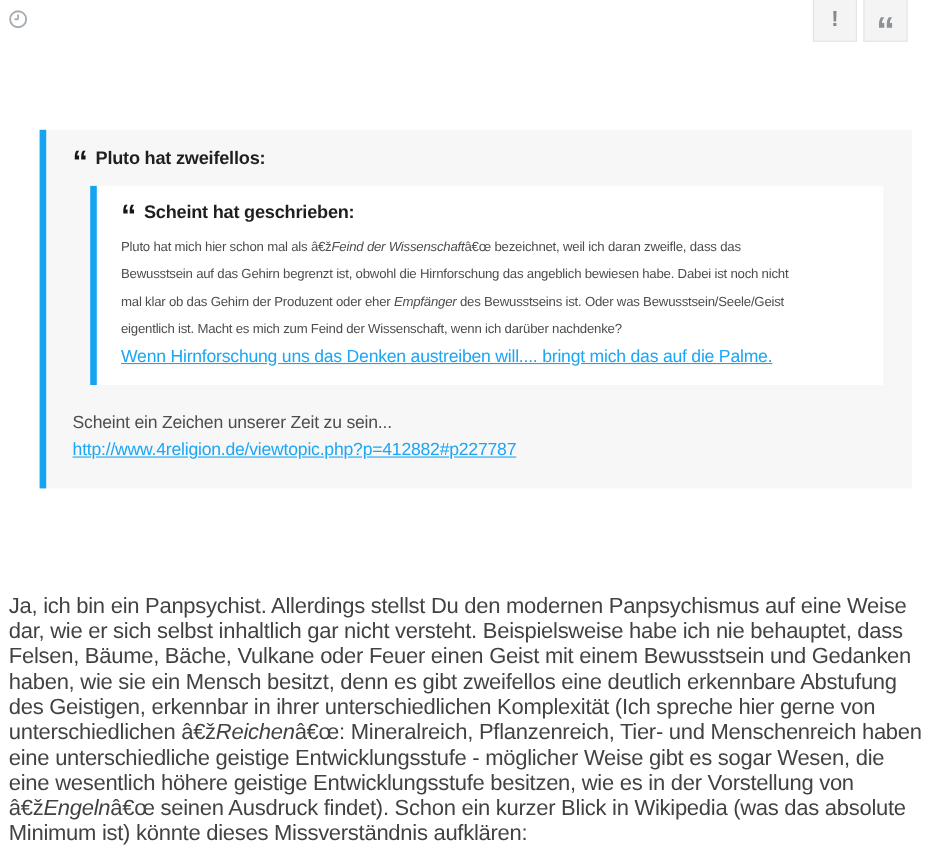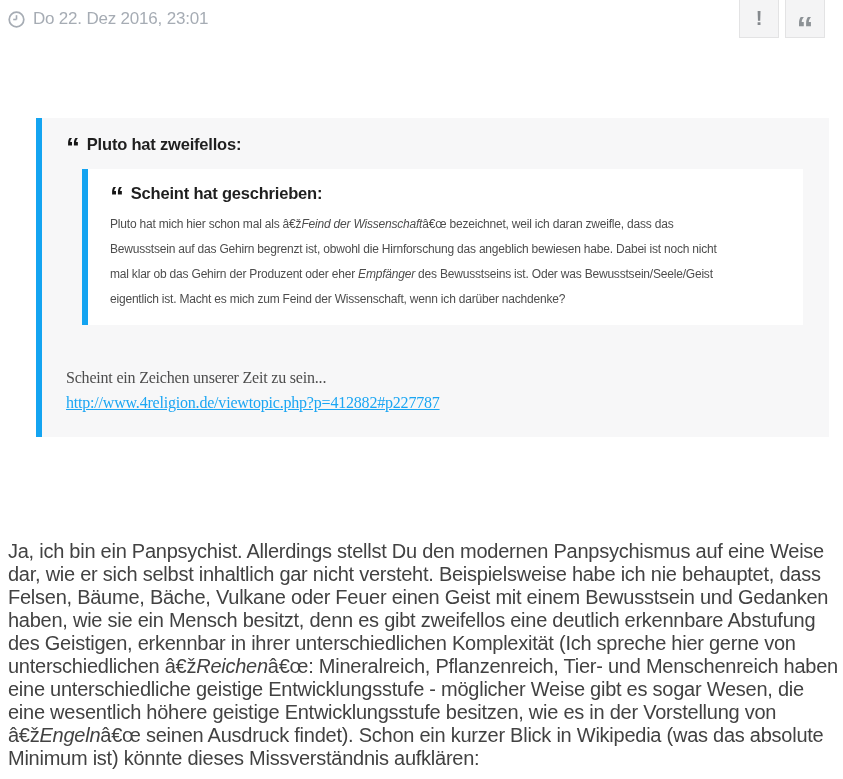"Do 22. Dez 2016, 23:01" span { html: <span>Do 22. Dez 2016, 23:01</span> -> none }
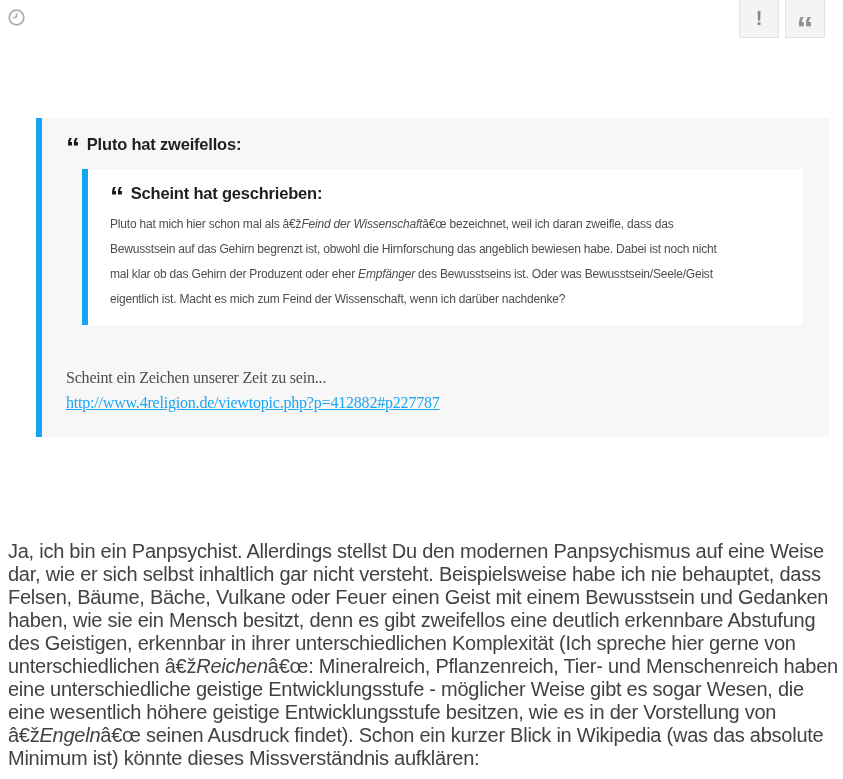"Wenn Hirnforschung uns das Denken" a.qlink { html: none -> <a>Wenn Hirnforschung uns das Denken austreiben will.... bringt mich das auf die Palme.</a> }
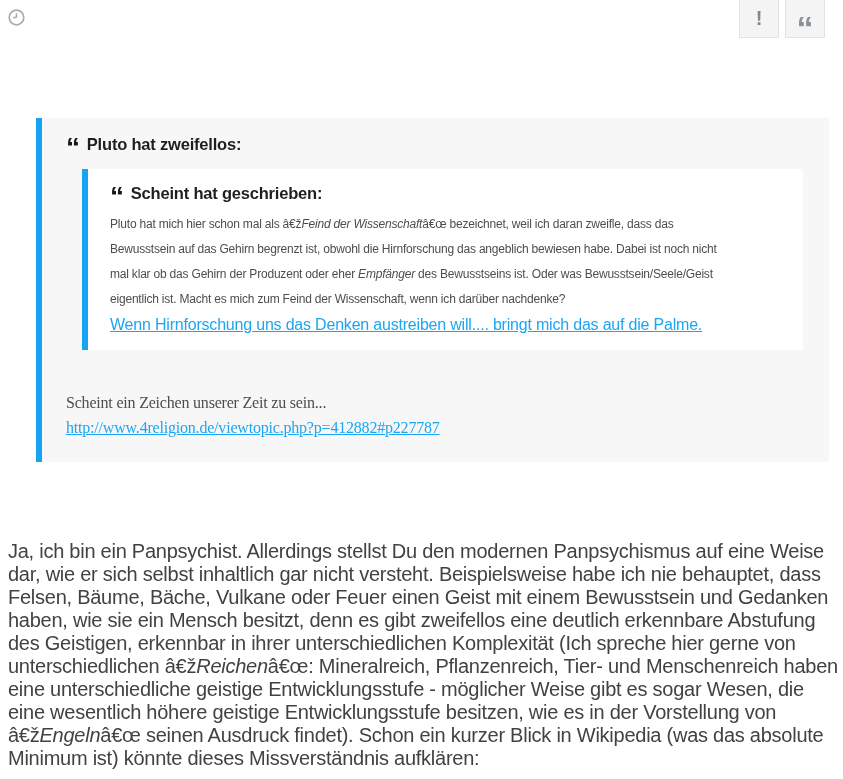"Scheint ein Zeichen unserer Zeit" .quote-after { font-family: Liberation Serif, serif -> none; margin-top: 40px -> 22px }
